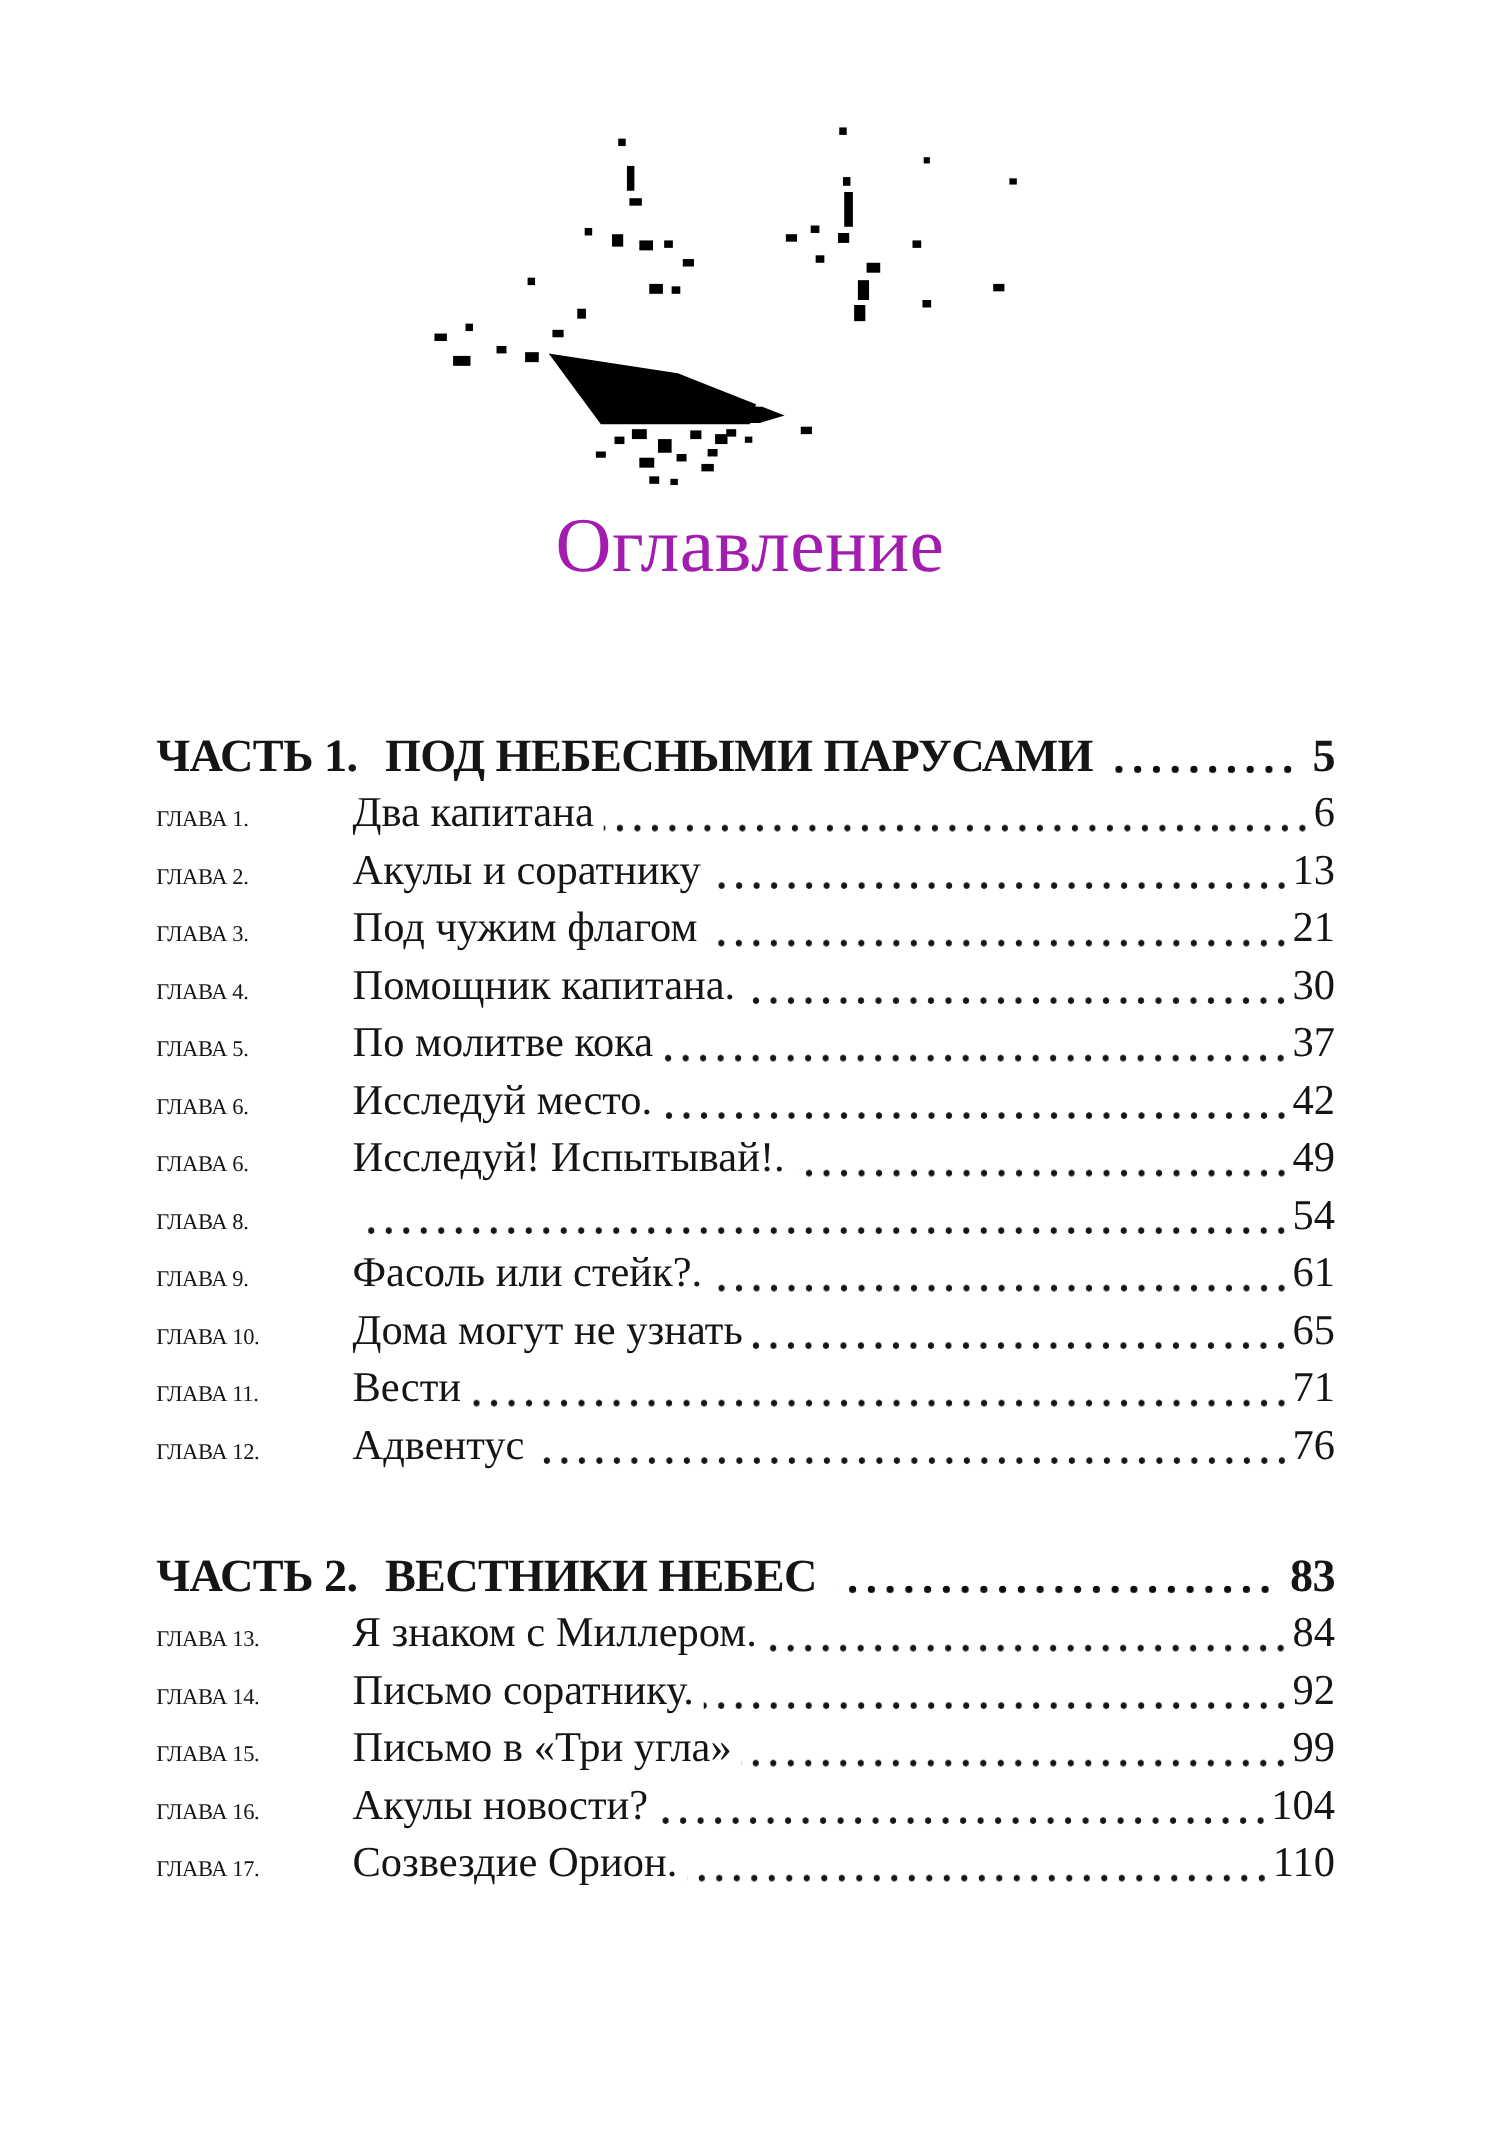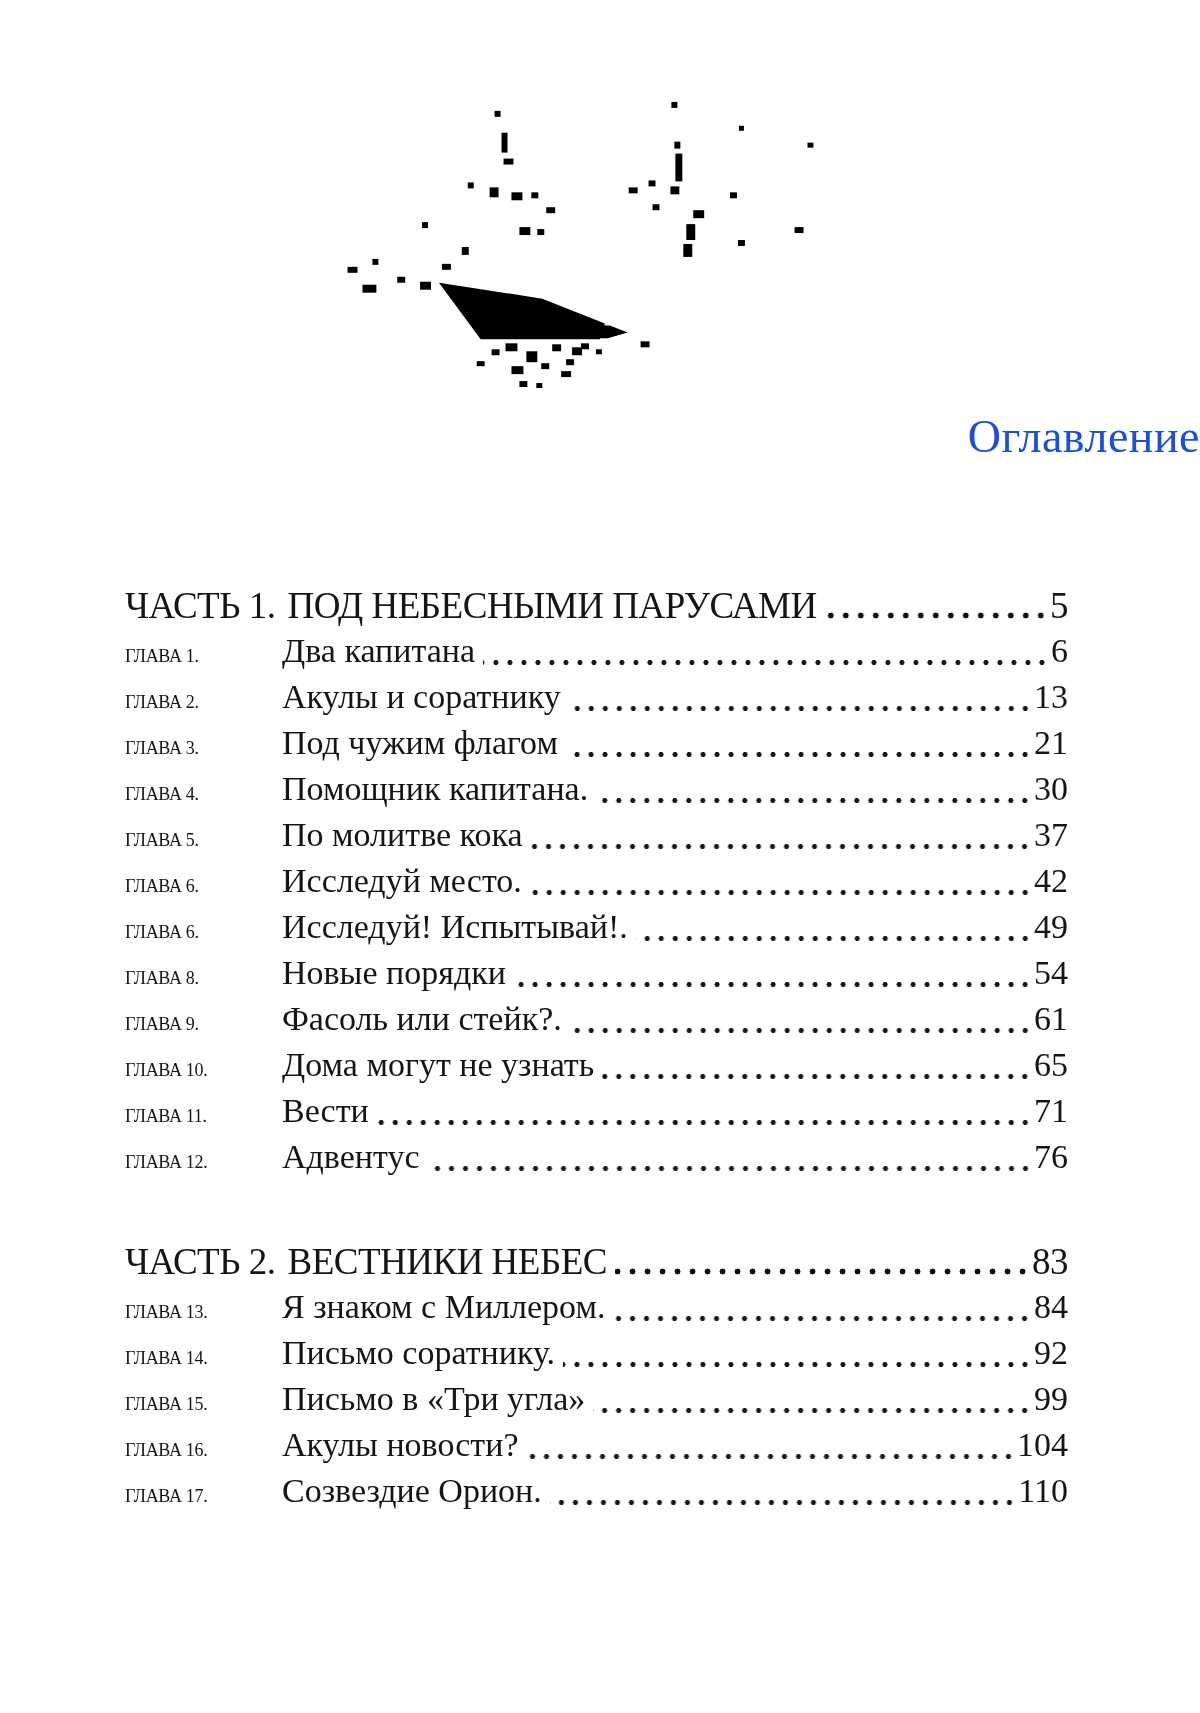"Оглавление" .page-title { color: #1d4ed8 -> #a21caf; font-size: 46px -> 62px; text-align: right -> center }
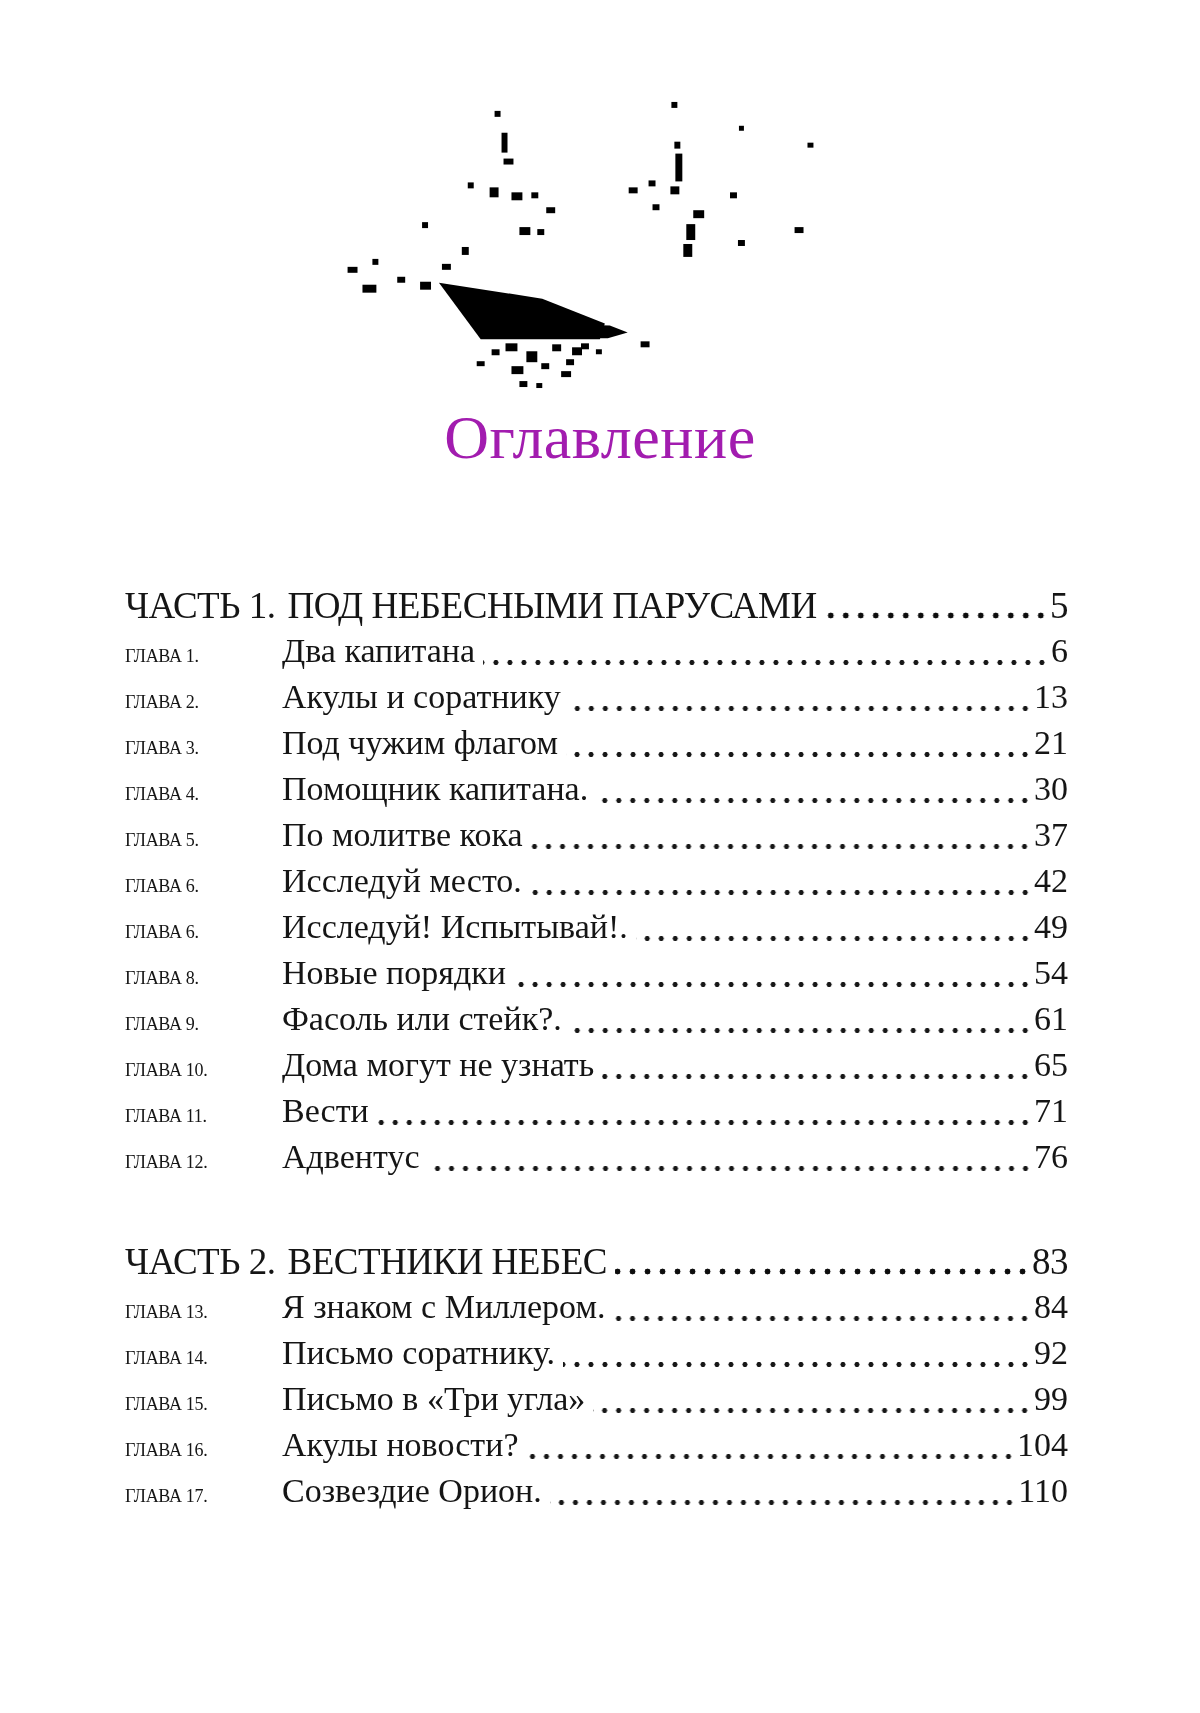"ЧАСТЬ 1." .part-row { font-weight: 400 -> 700; gap: none -> 10px }
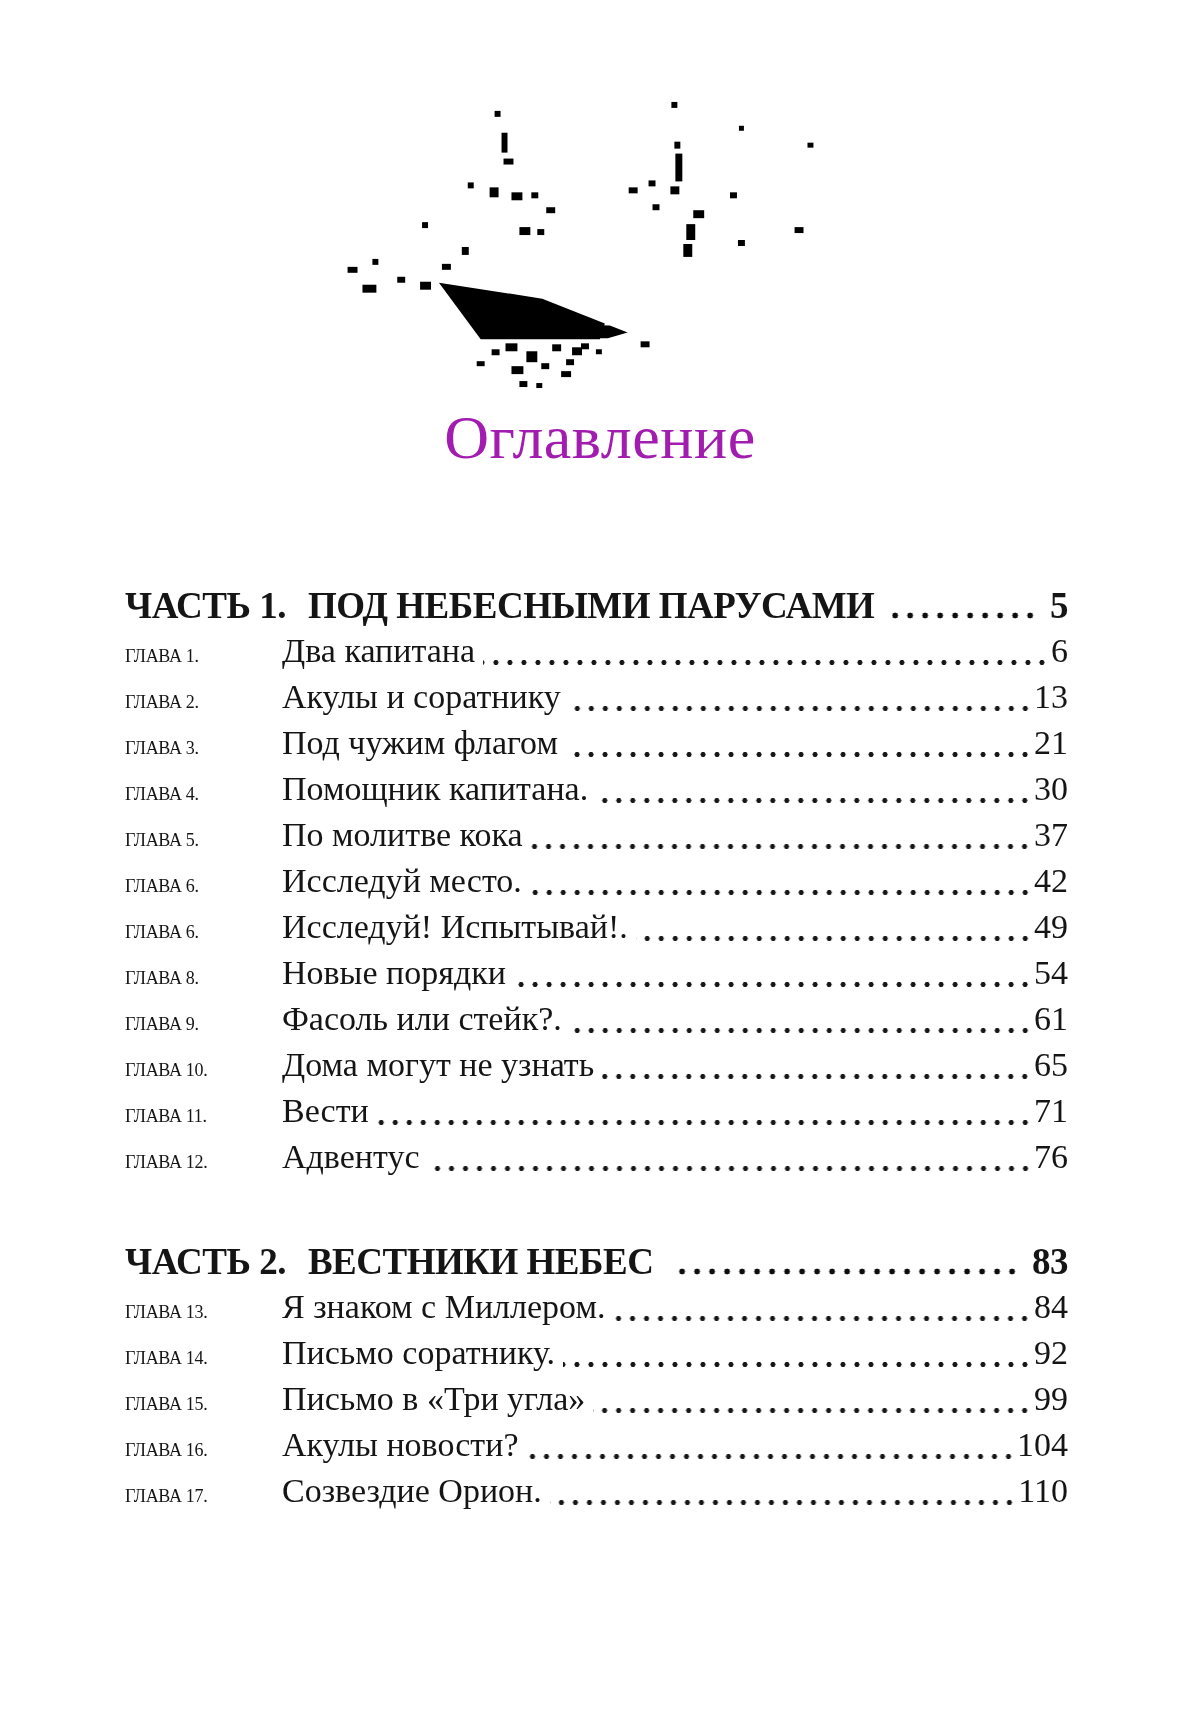"Новые порядки" span.title { html: <span>Новые порядки</span> -> none }
